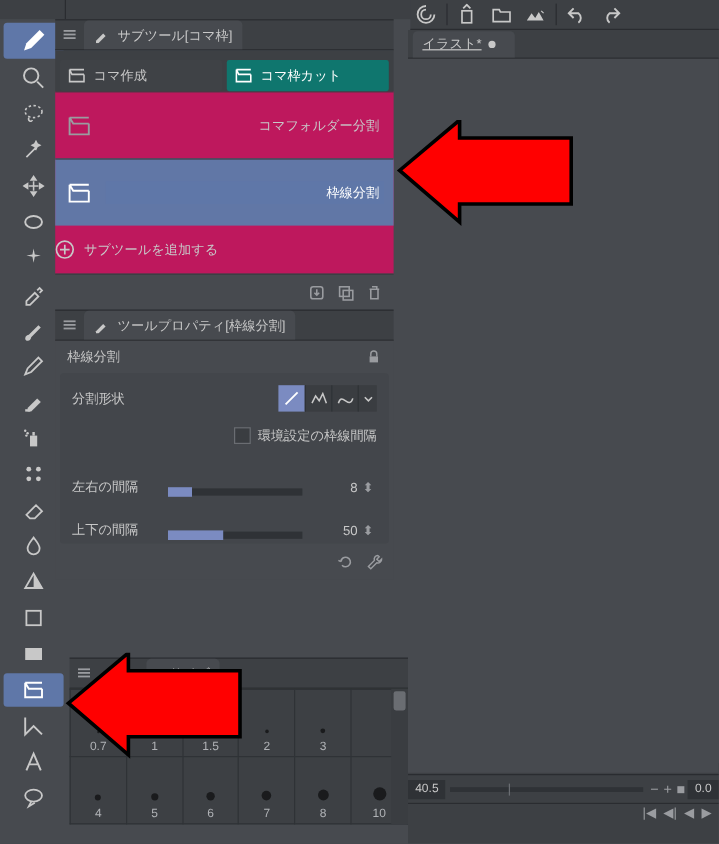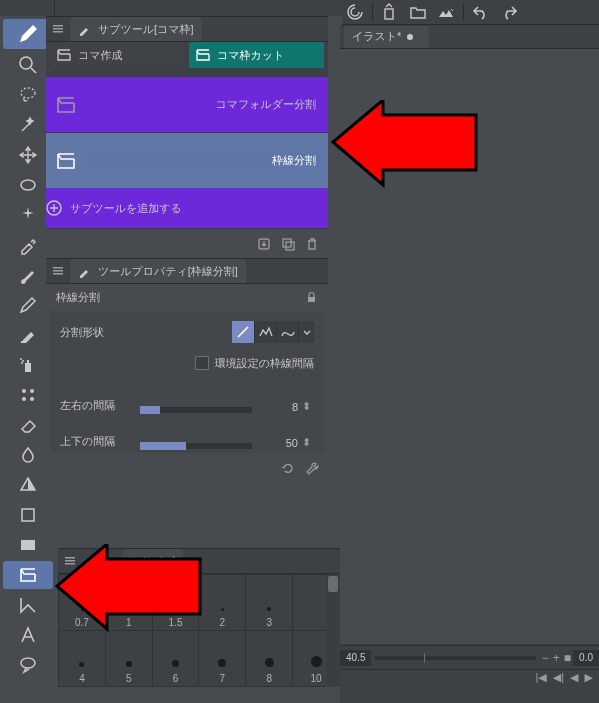"イラスト*" .canvas-tab-row { text-decoration: none -> underline }
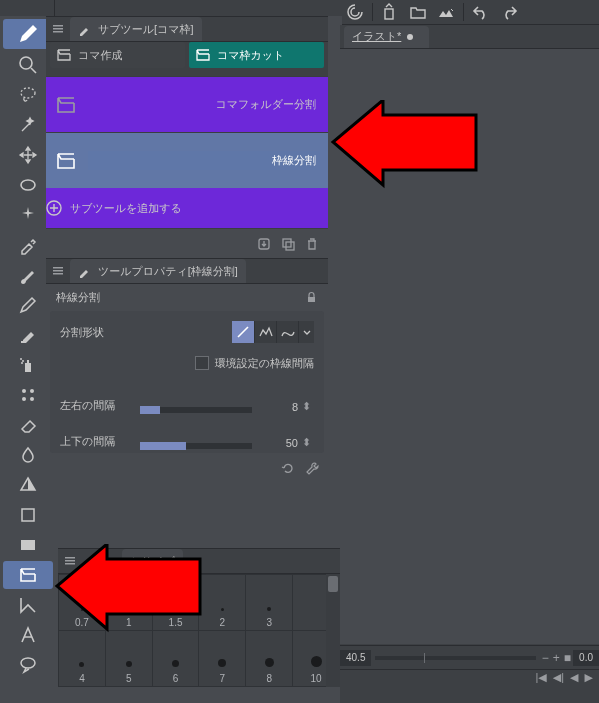"コマ作成" .subtool-toolbar { align-items: flex-start -> flex-end }
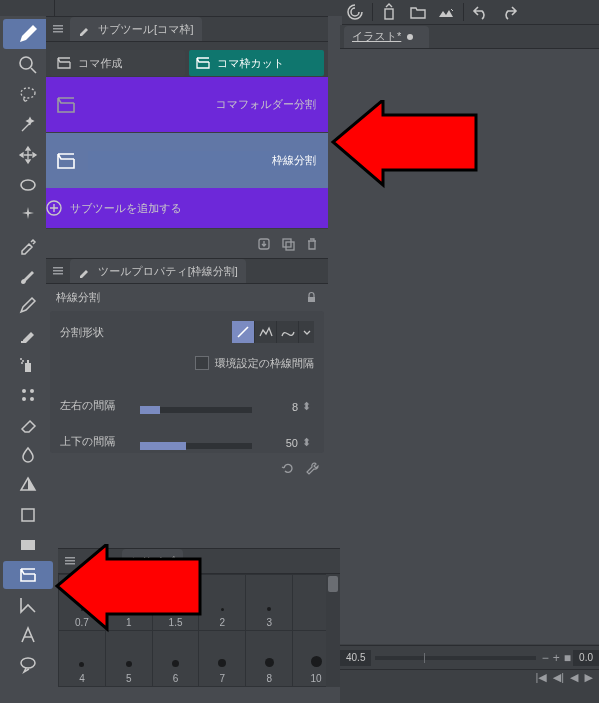"コマフォルダー分割" .subtool-list { background: #6d28d9 -> #be185d }
